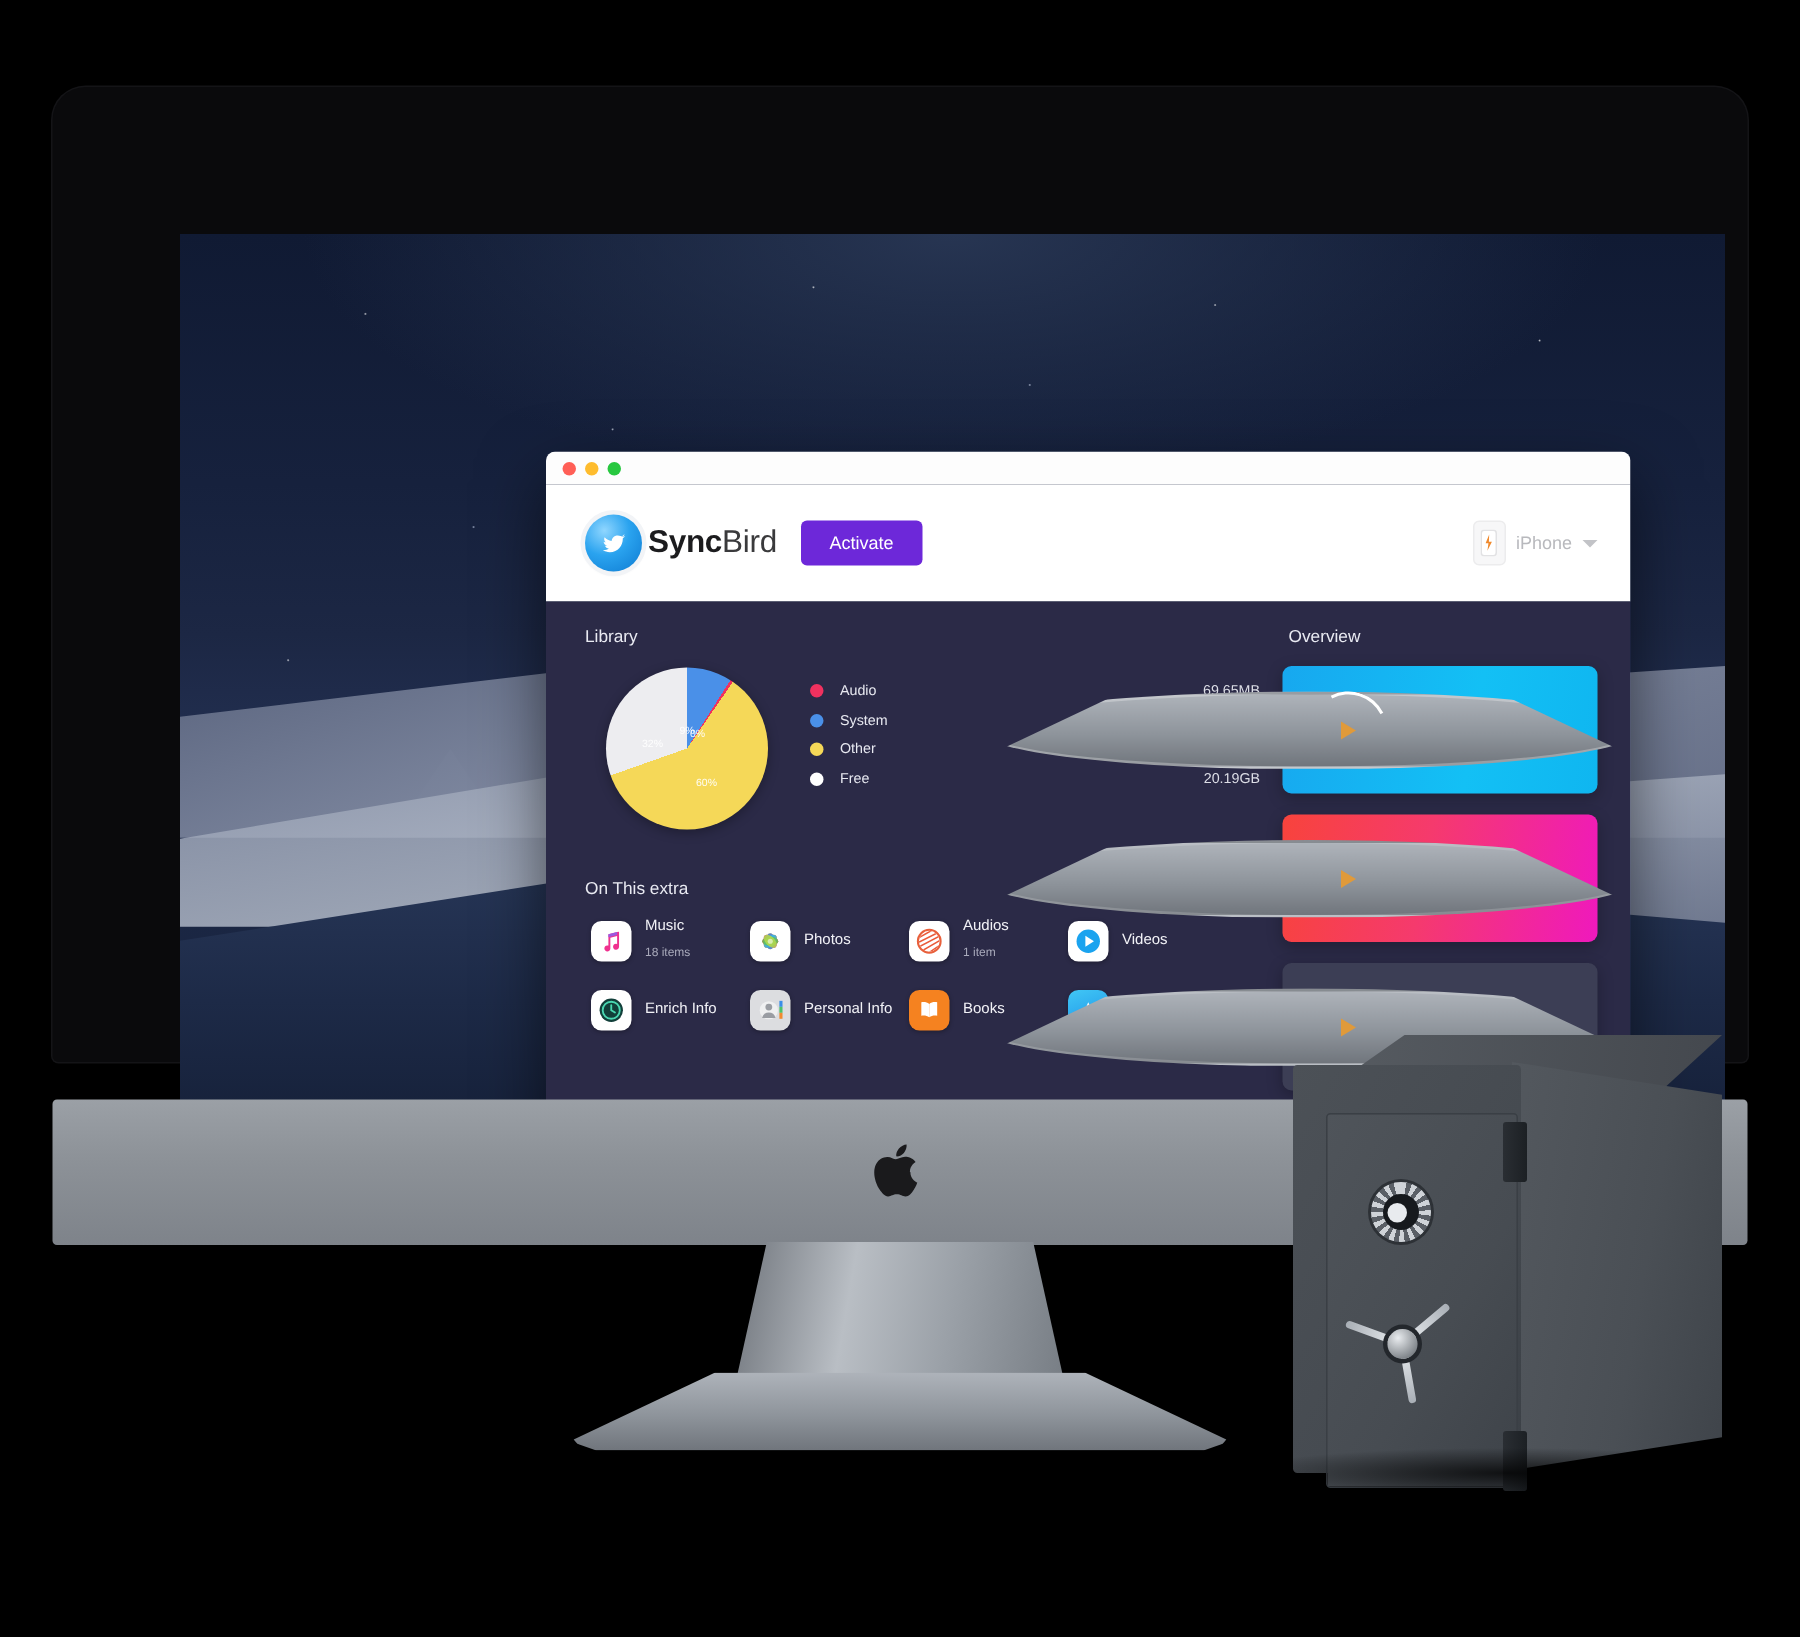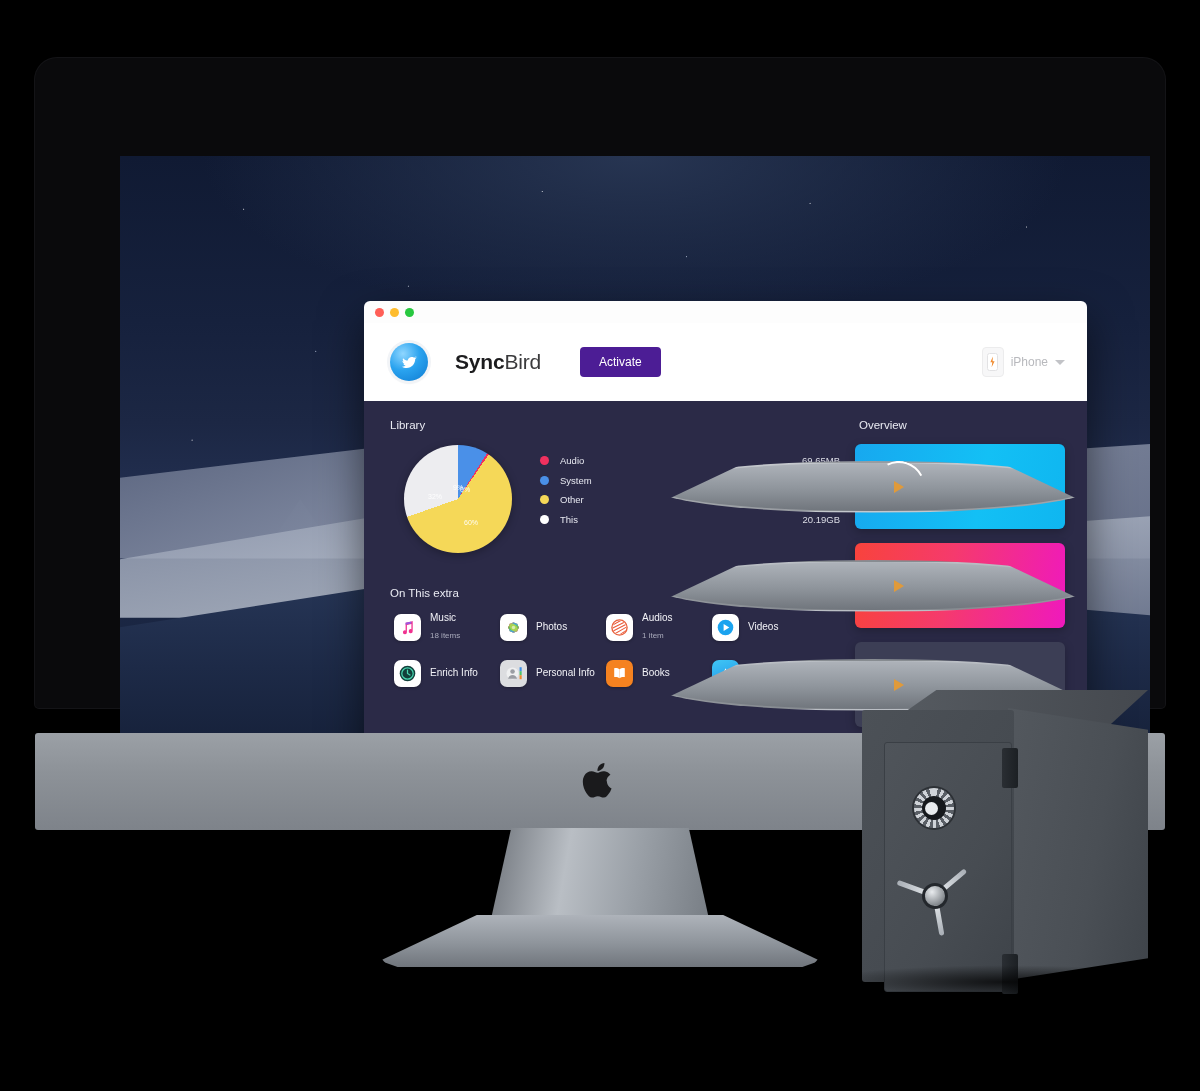"SyncBird" .brand { gap: 27px -> 4px }
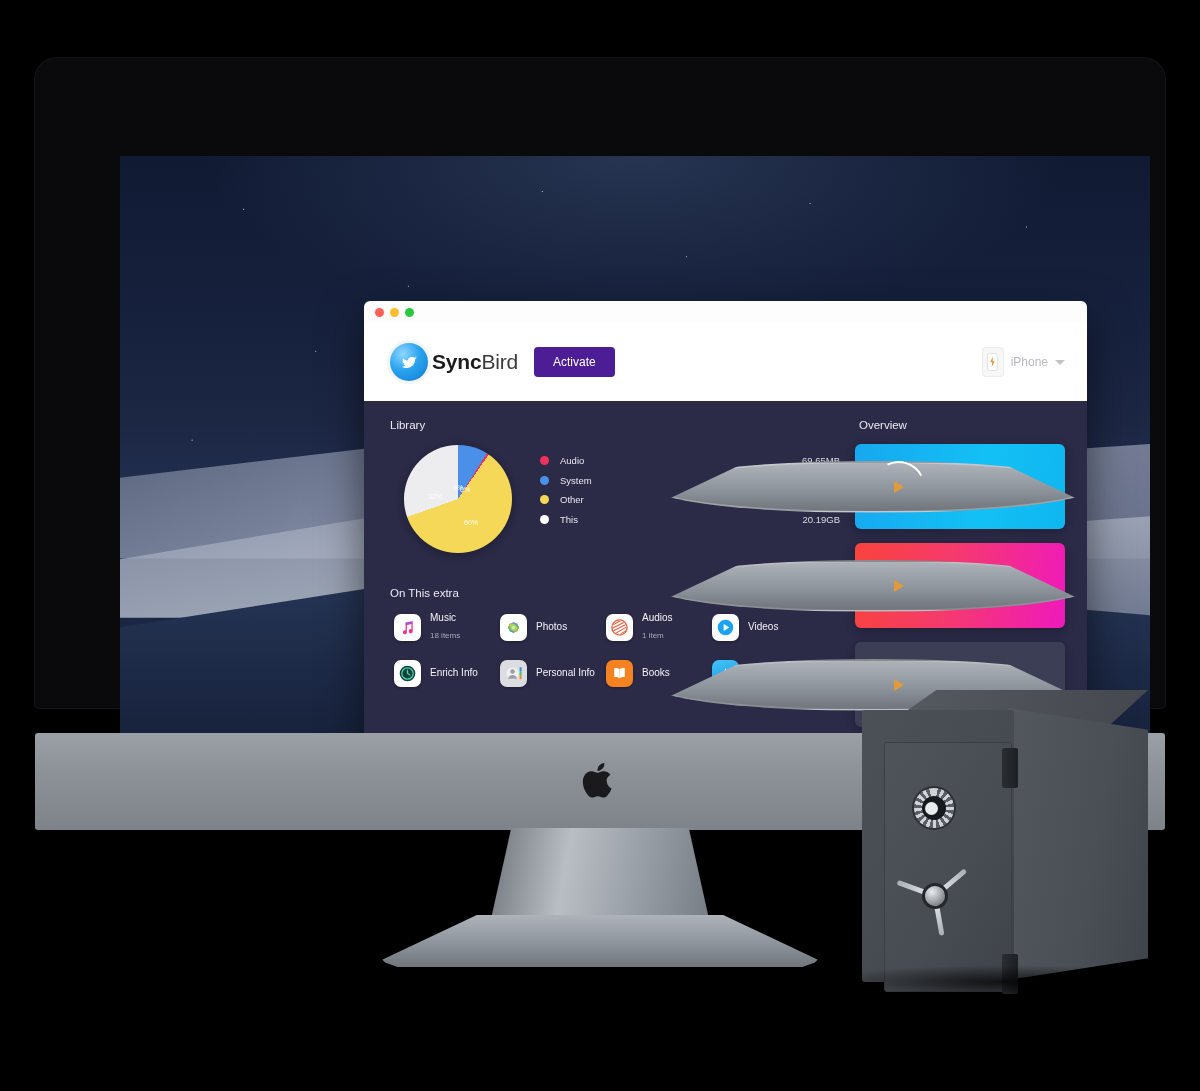"Activate" .activate { background: #4c1d95 -> #6d28d9 }
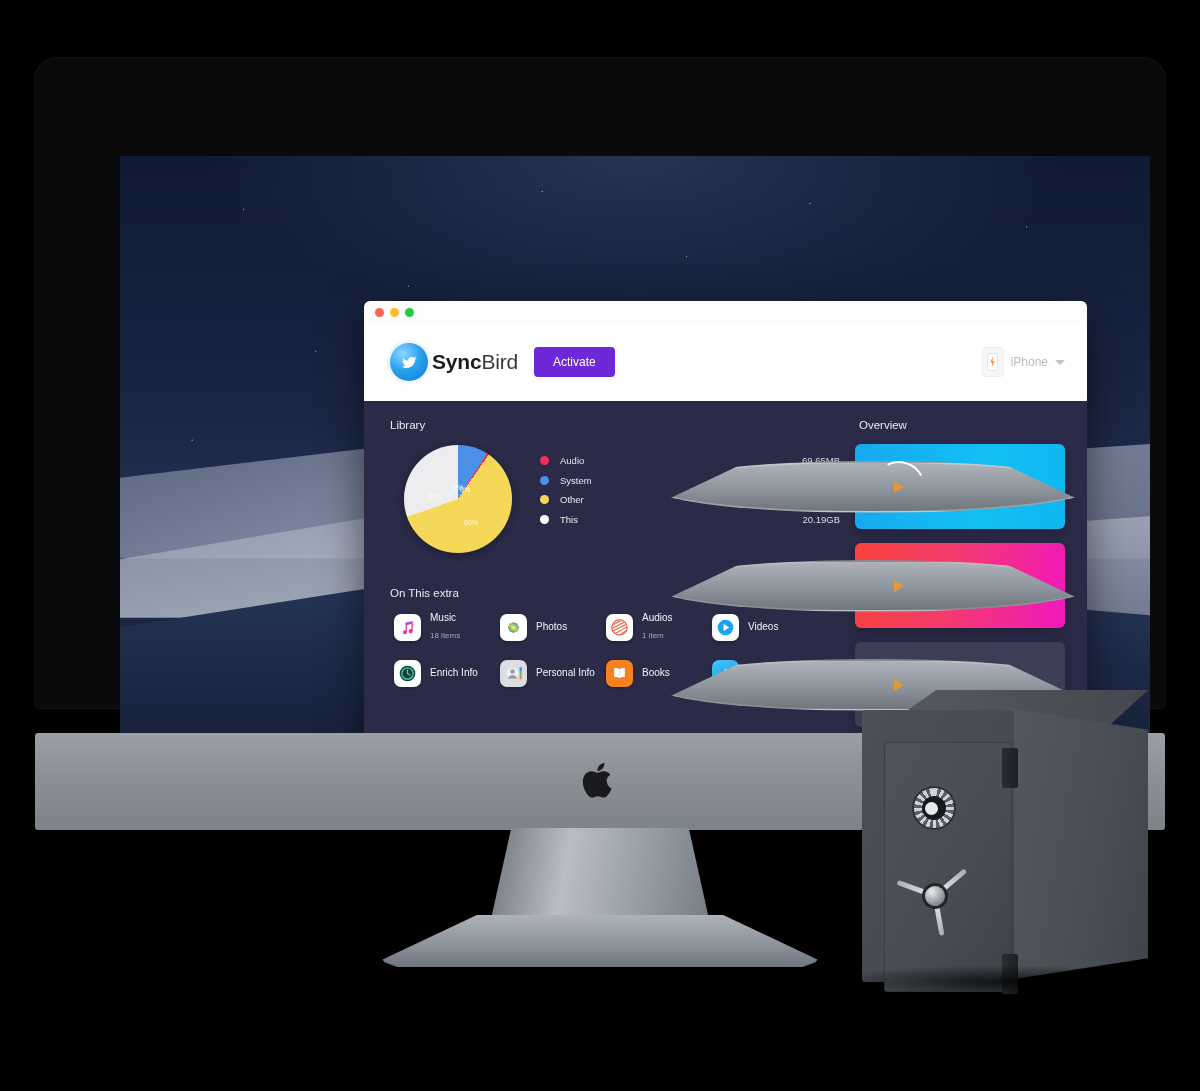"This" span.lname { text: This -> Free }
